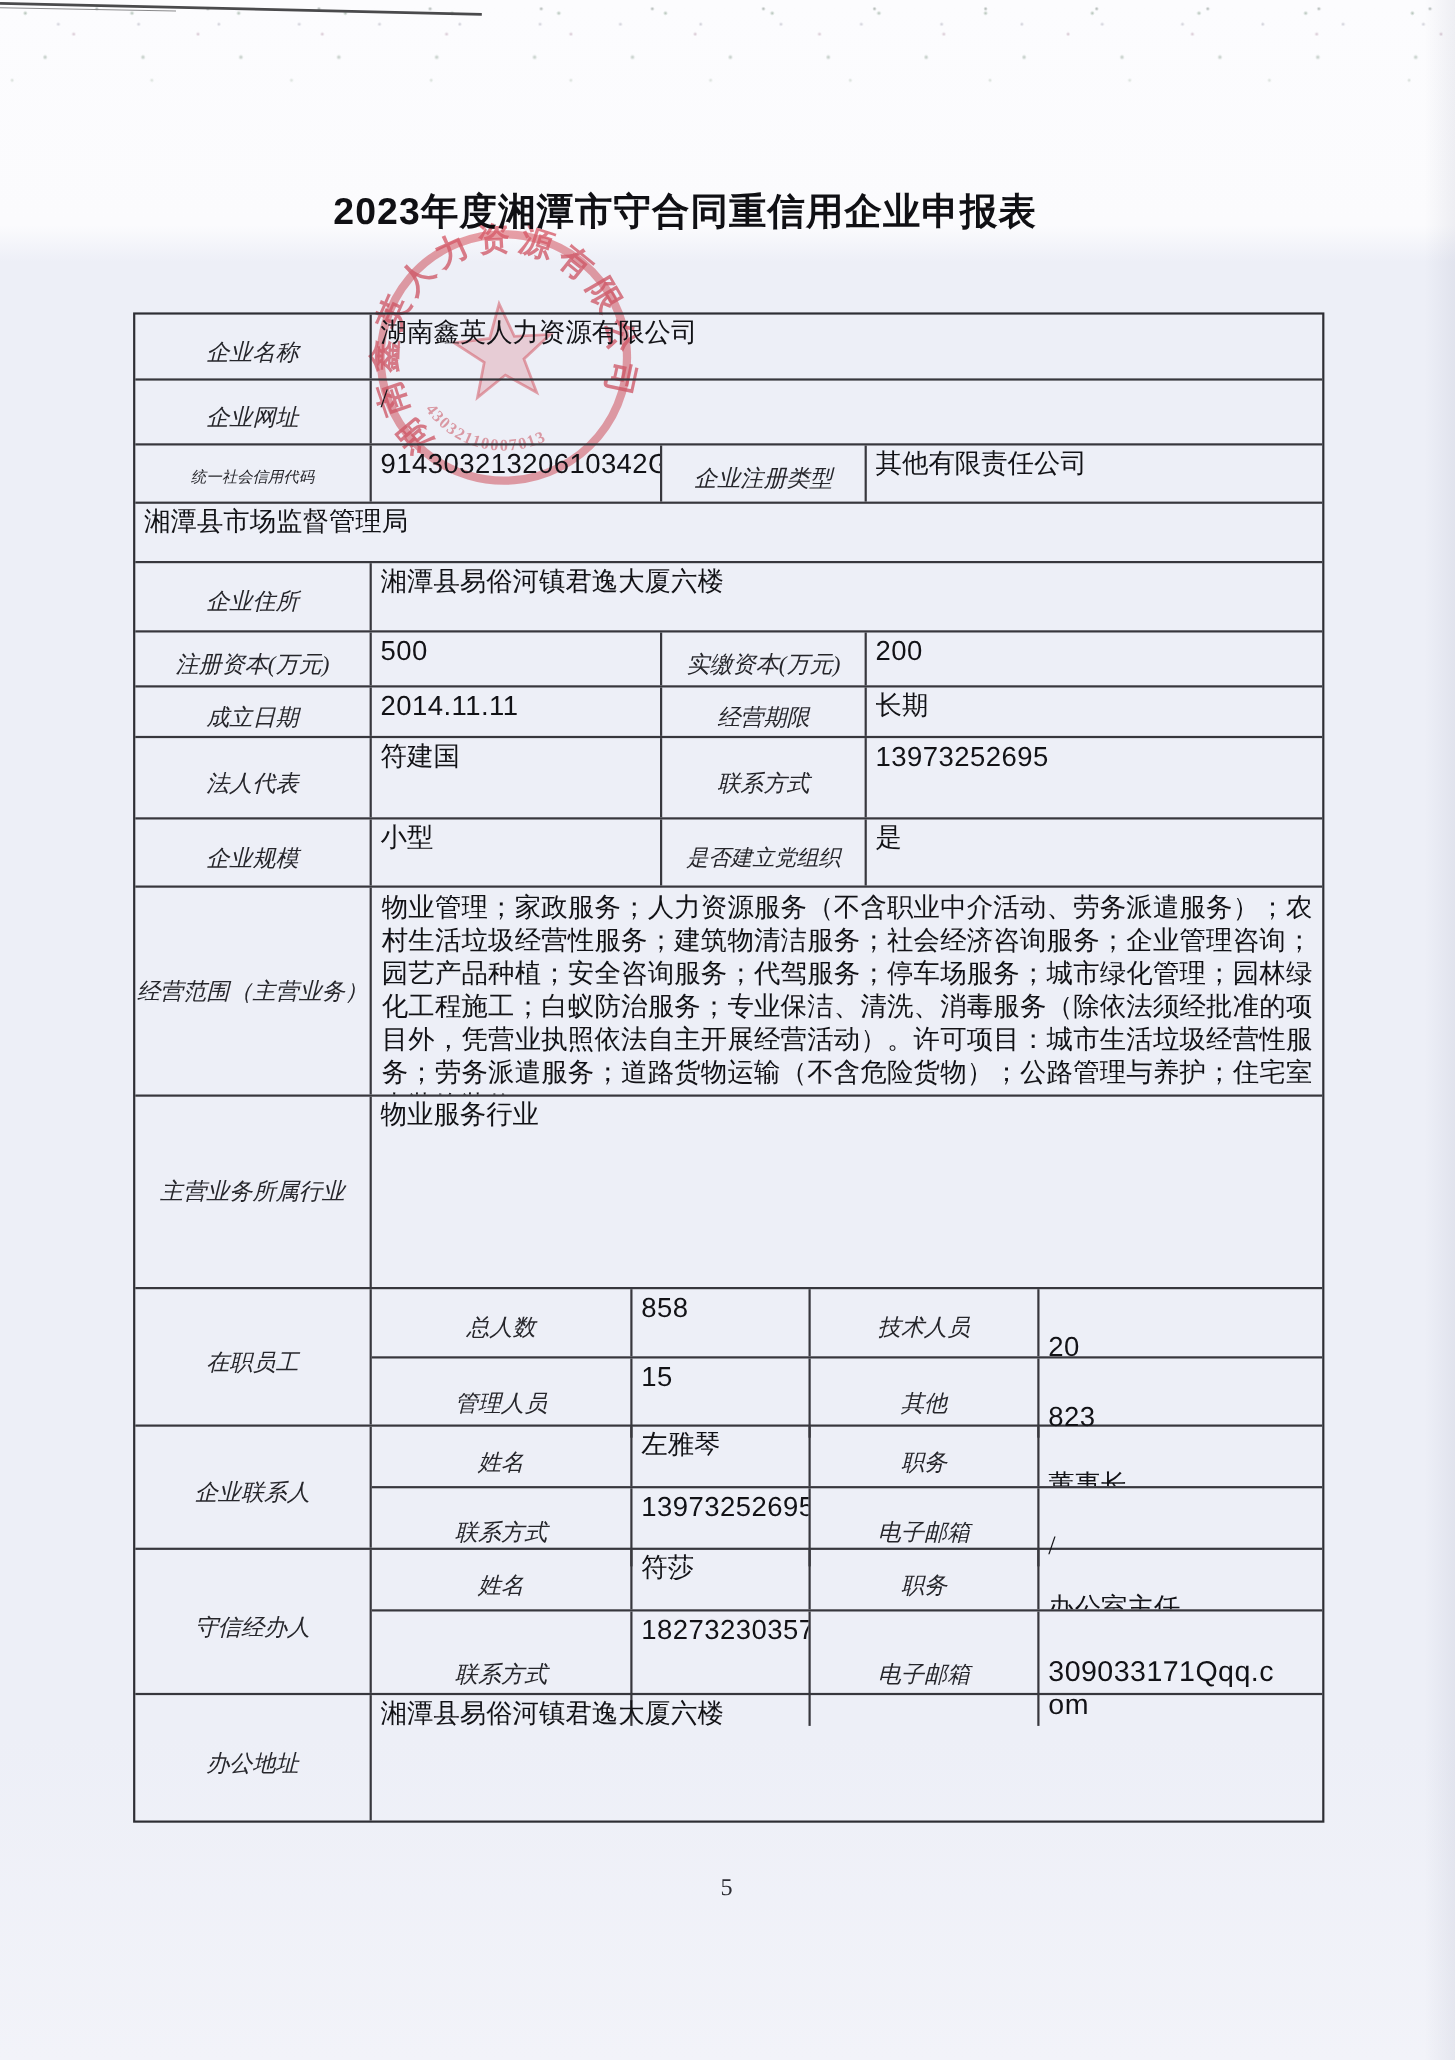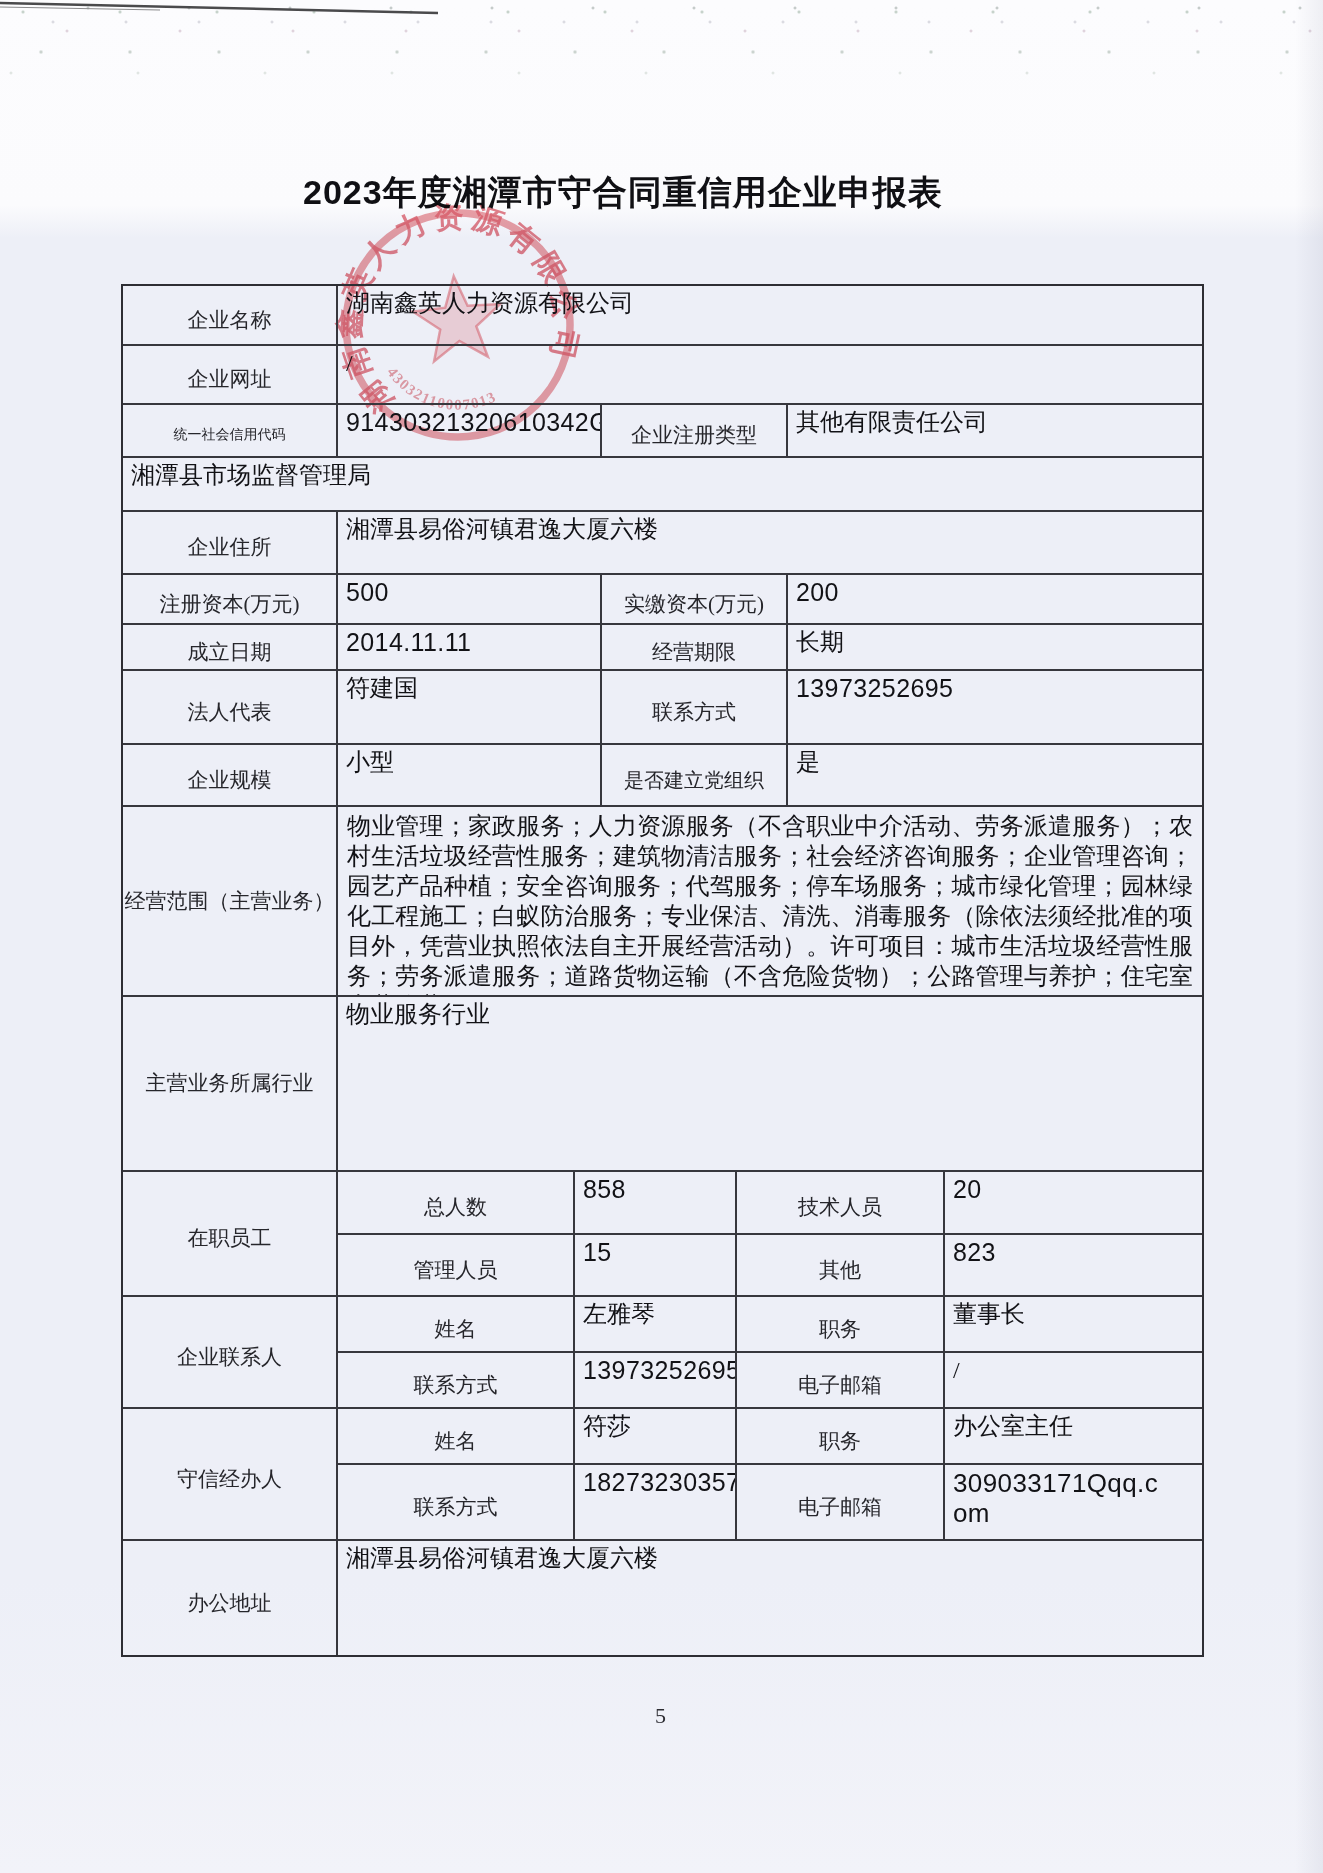"企业名称" .lbl { font-style: none -> italic }
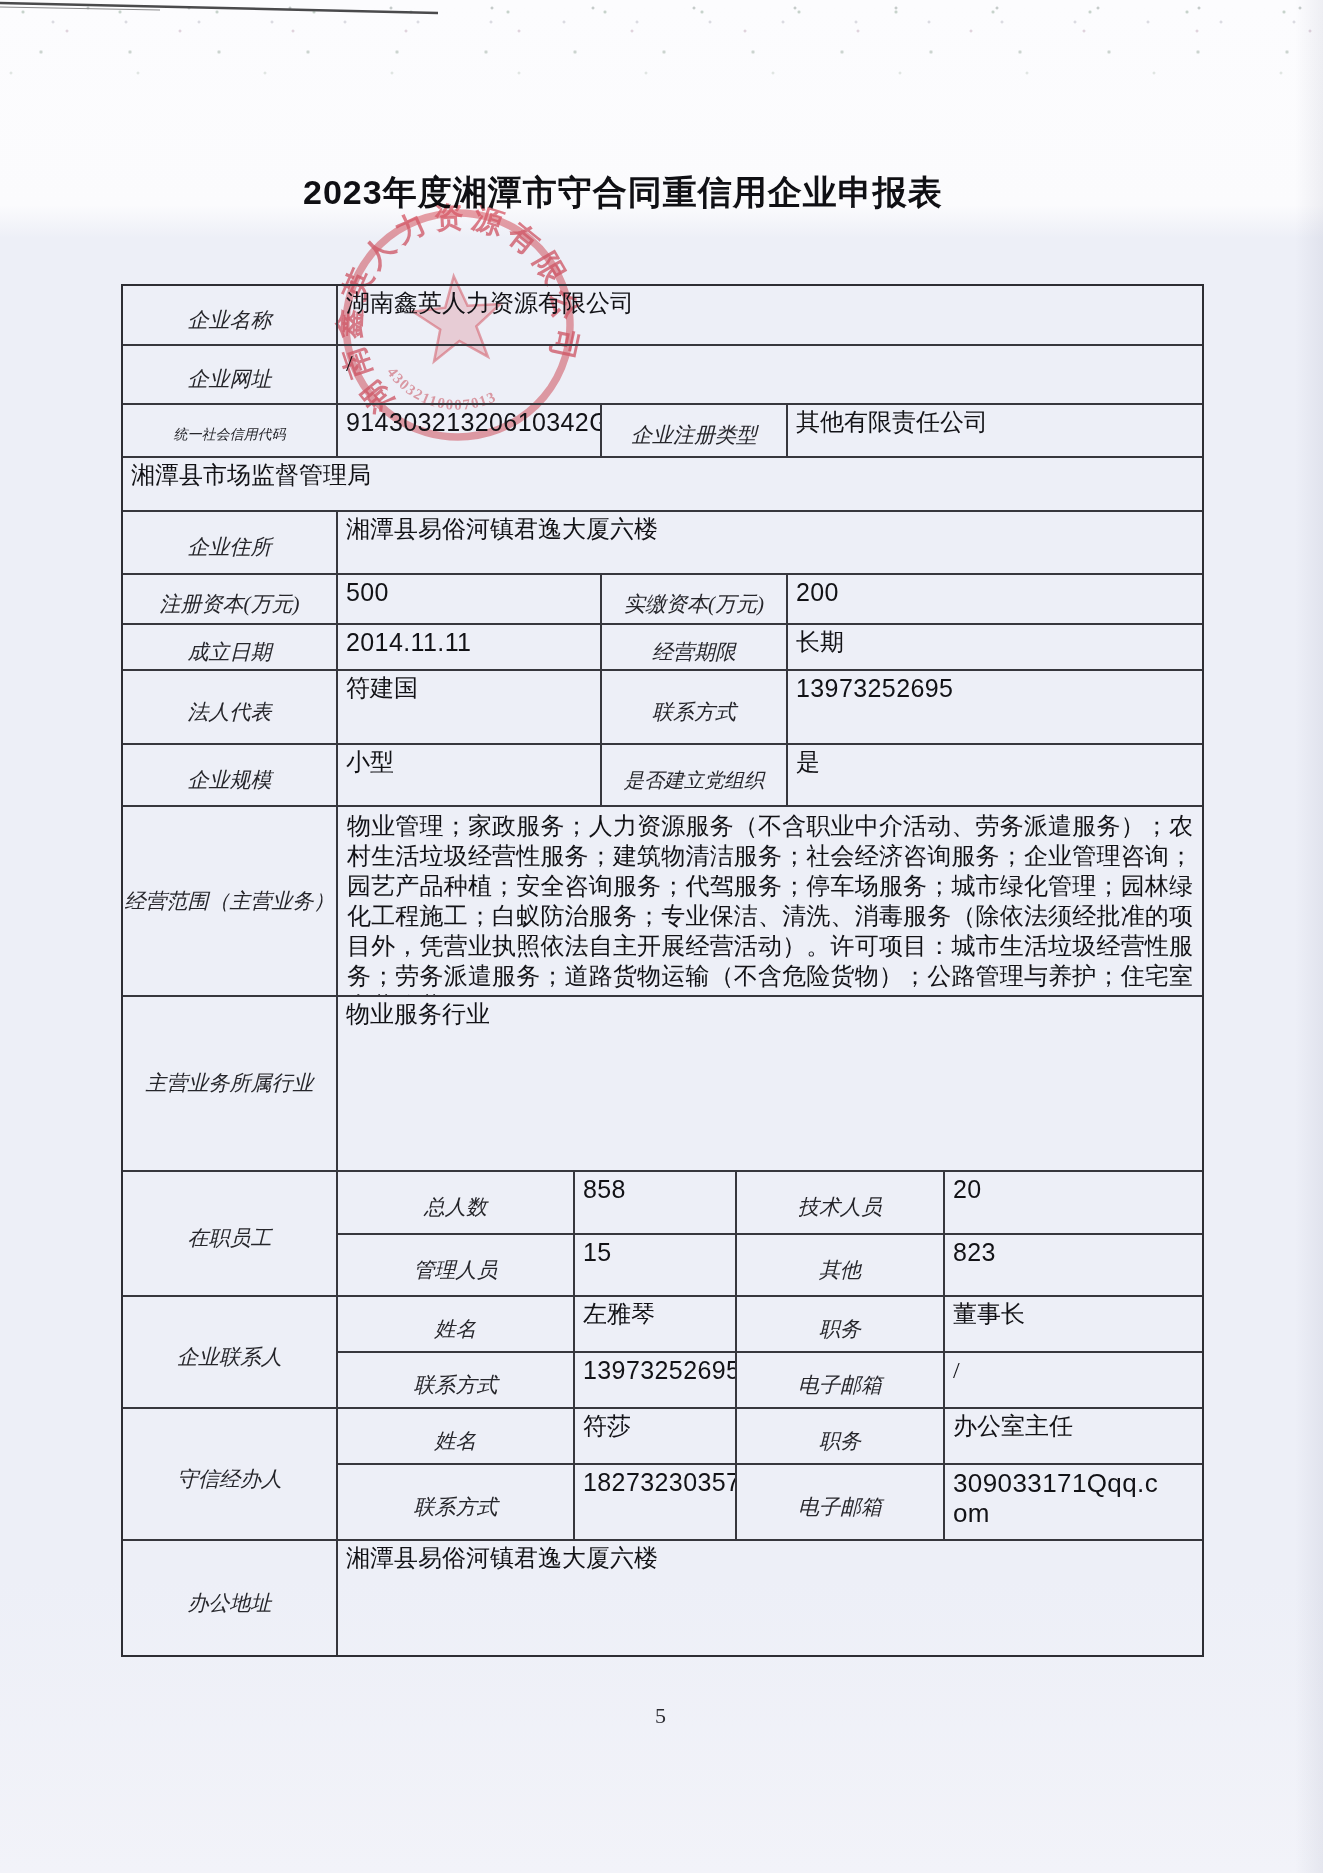"20" .c5 { margin-top: none -> 36px }
